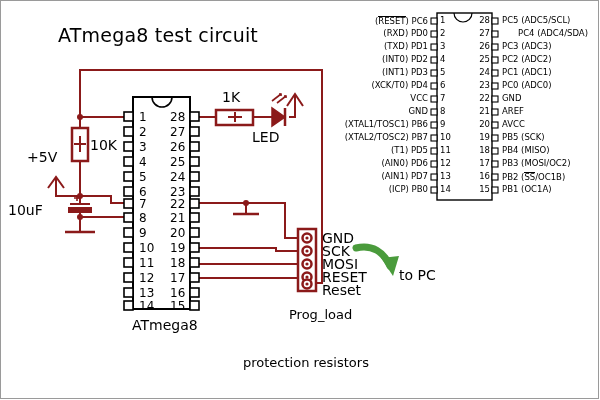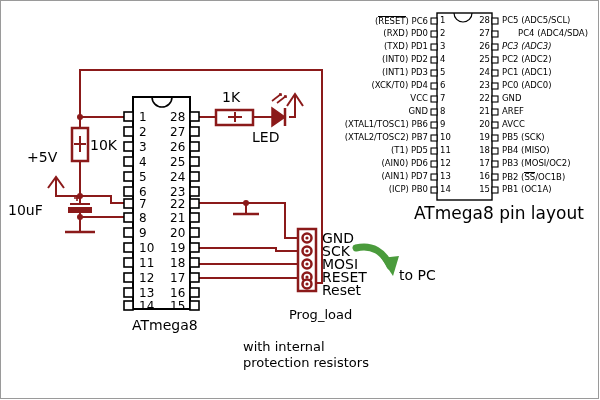"ATmega8 test circuit" div.txt { html: none -> <div>ATmega8 test circuit</div> }
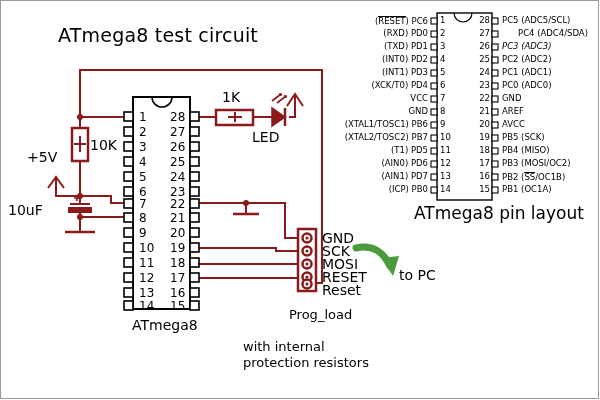"PC3 (ADC3)" div.txt { font-style: italic -> none }
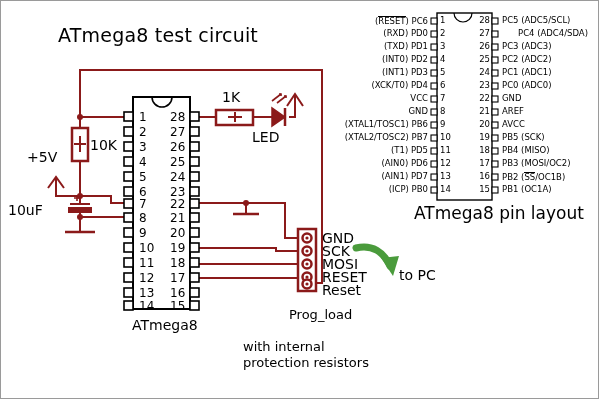"ATmega8 pin layout" div.txt { html: <div>ATmega8 pin layout</div> -> none }
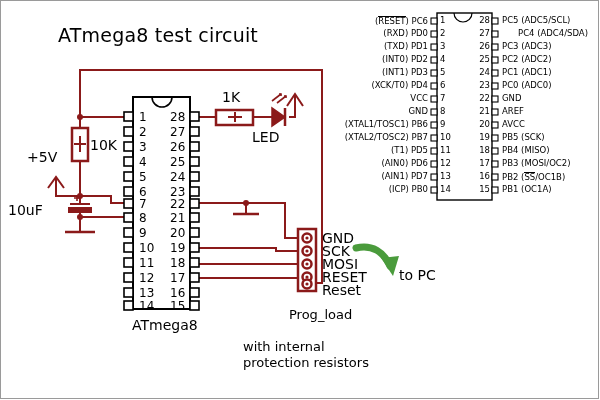"with internal" div.txt { html: <div>with internal</div> -> none }
